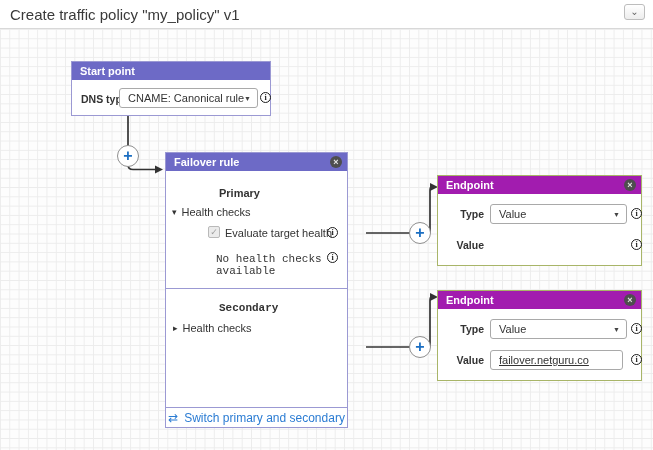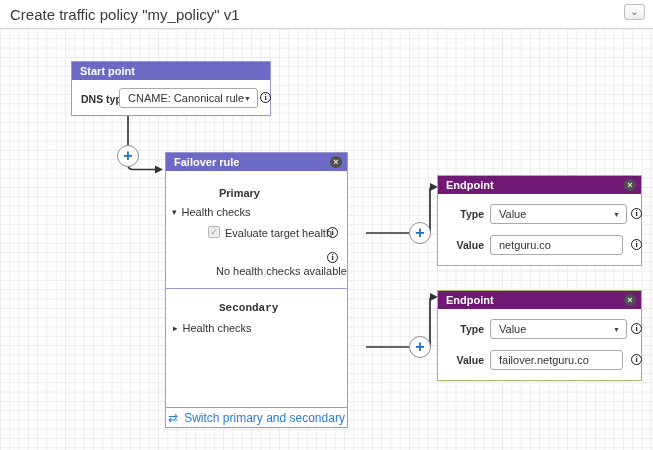"Endpoint" .green .hd { background: #701a75 -> #a21caf }
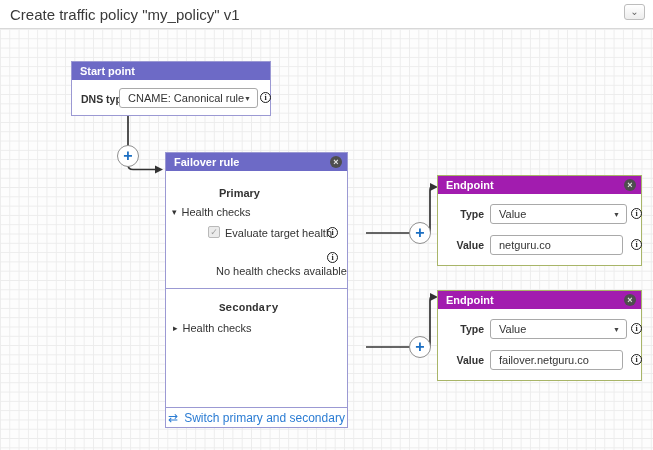"netguru.co" input.txt-input { html: <input> -> none }
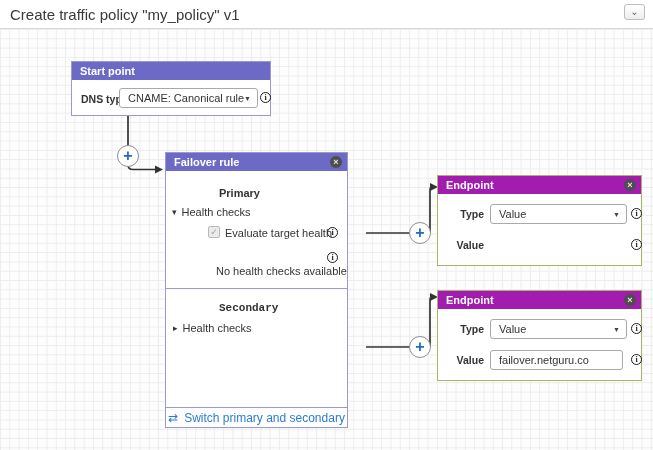"No health checks available" span.fr-text { font-family: none -> Liberation Mono, monospace; top: 112px -> 100px }
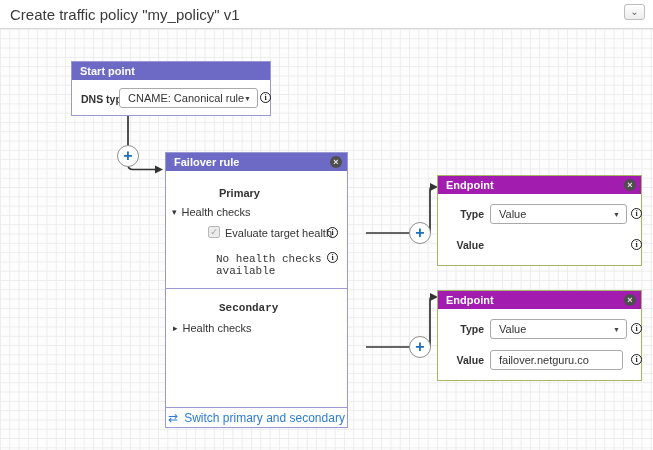"failover.netguru.co" input.txt-input { text-decoration: none -> underline }
